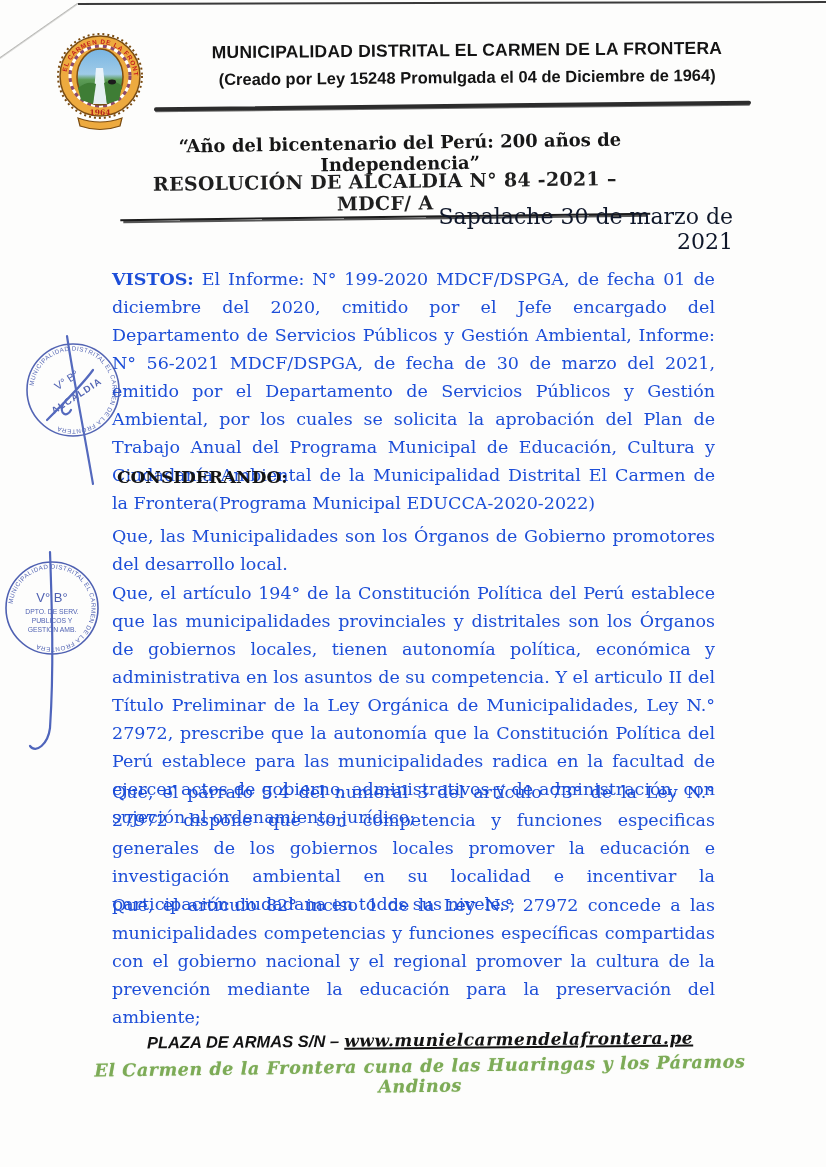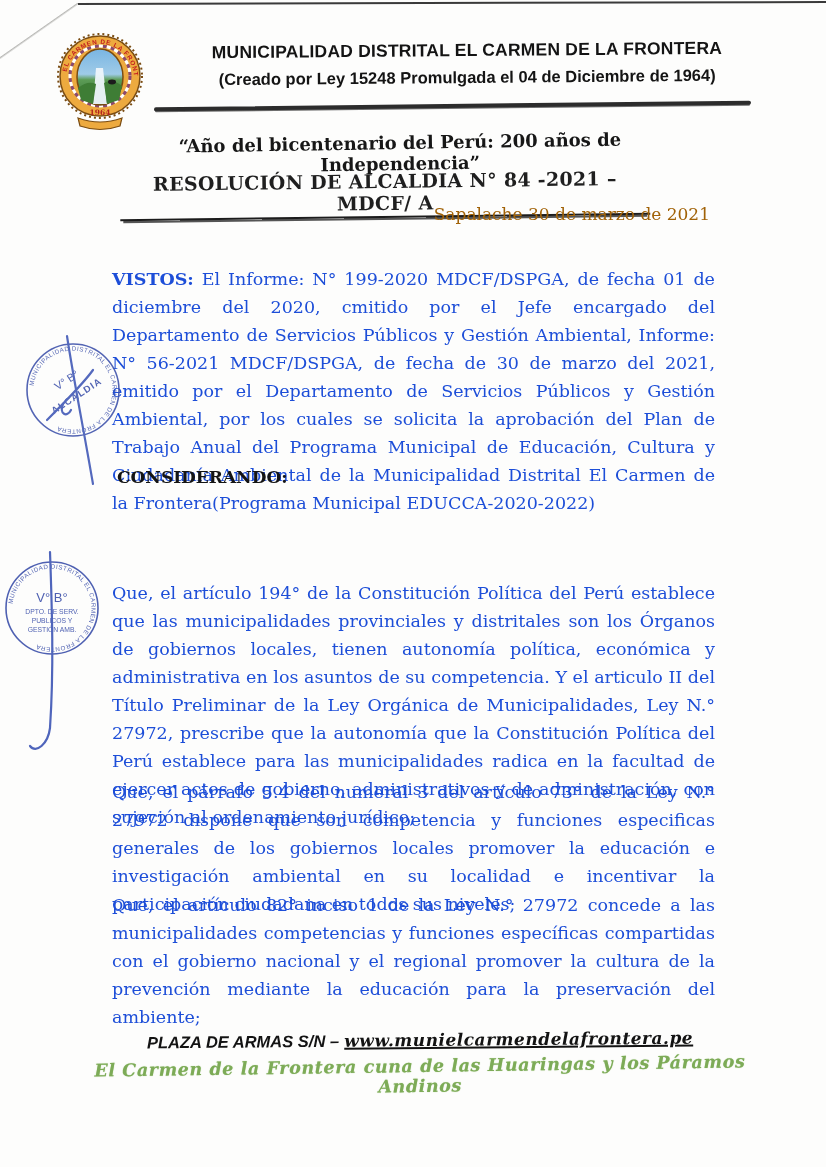"Sapalache 30 de marzo de" .dateline { color: #a16207 -> #0f172a; font-size: 17px -> 22px; left: 388px -> 411px }
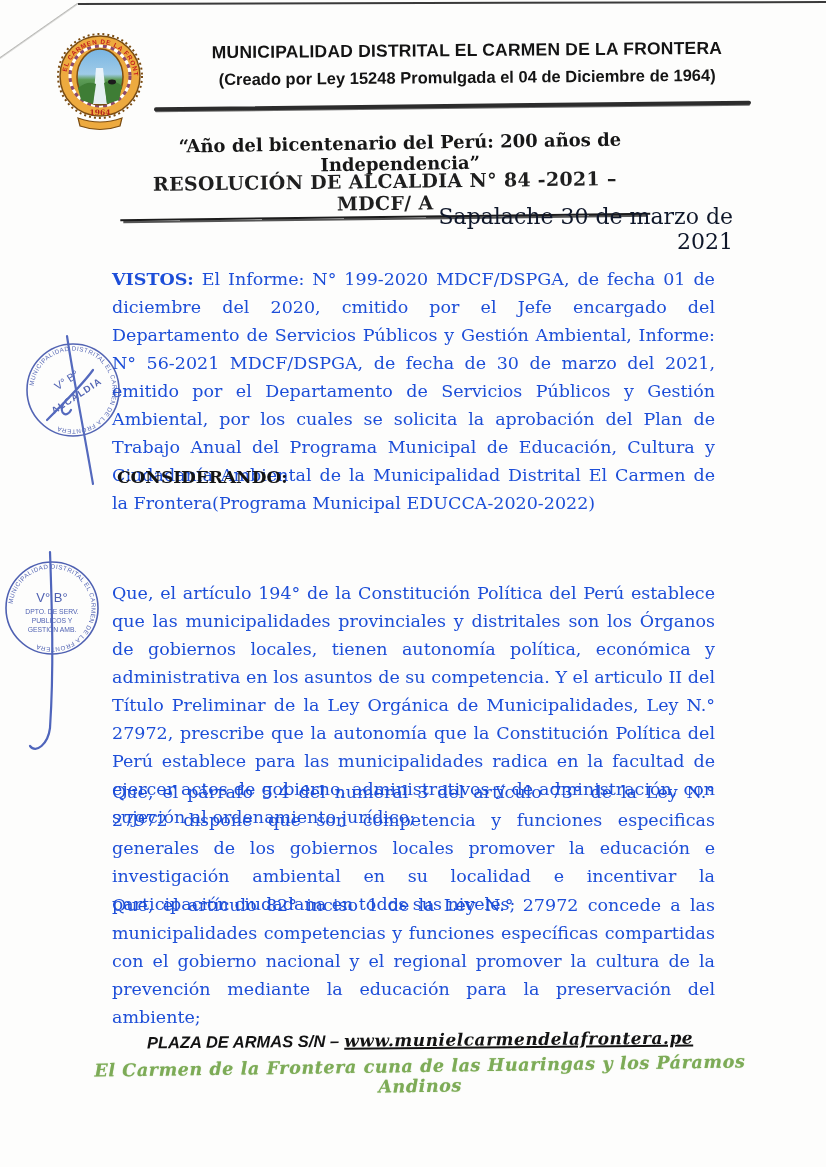"Que, las Municipalidades son los" p.para { html: none -> <p>Que, las Municipalidades son los Órganos de Gobierno promotores del desarrollo local.</p> }
